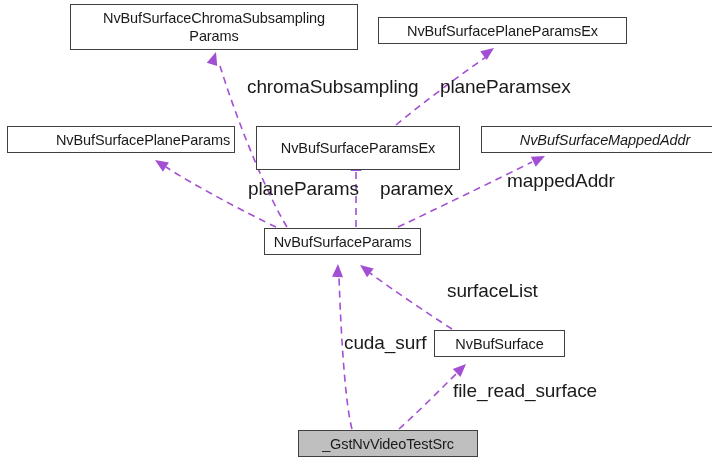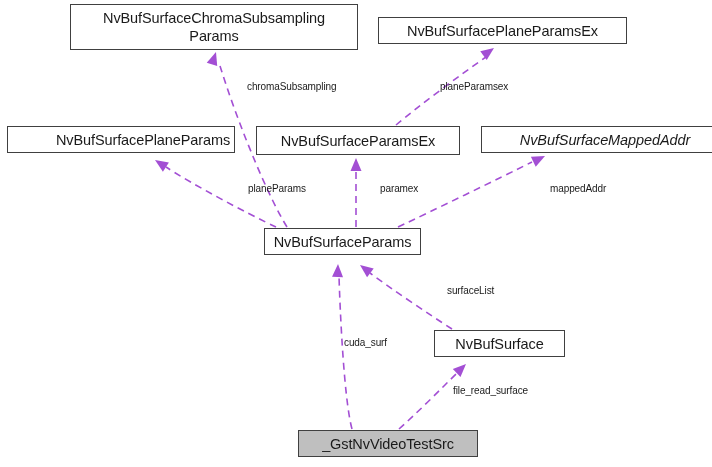"chromaSubsampling" .edge-label { font-size: 10px -> 19px }
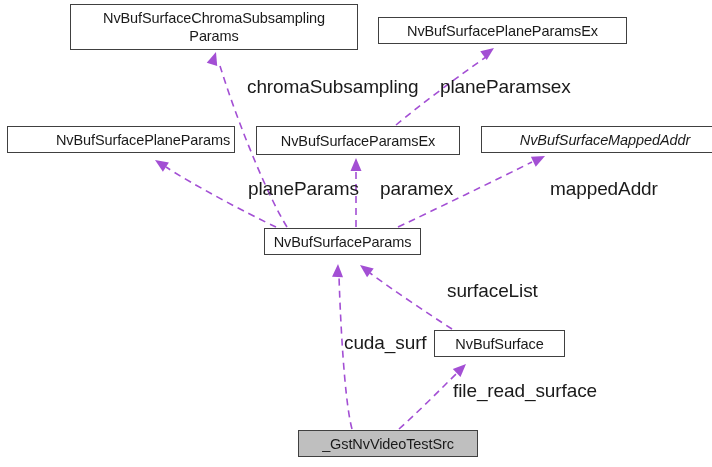"NvBufSurfaceParamsEx" div.node { height: 29px -> 44px }
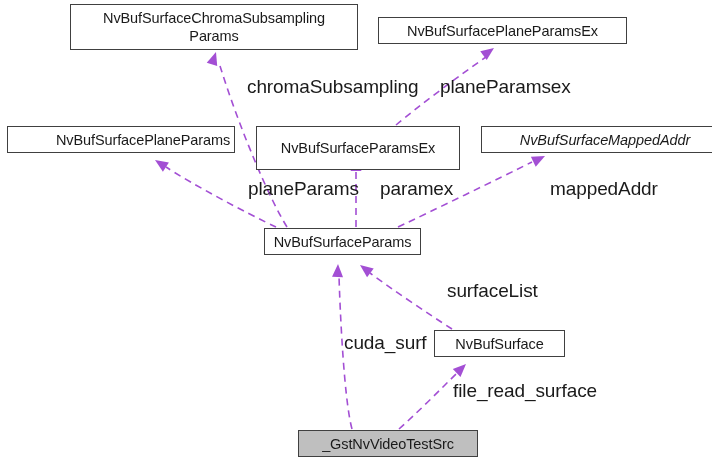"mappedAddr" div.edge-label { margin-left: 43px -> none; top: 180px -> 172px }
